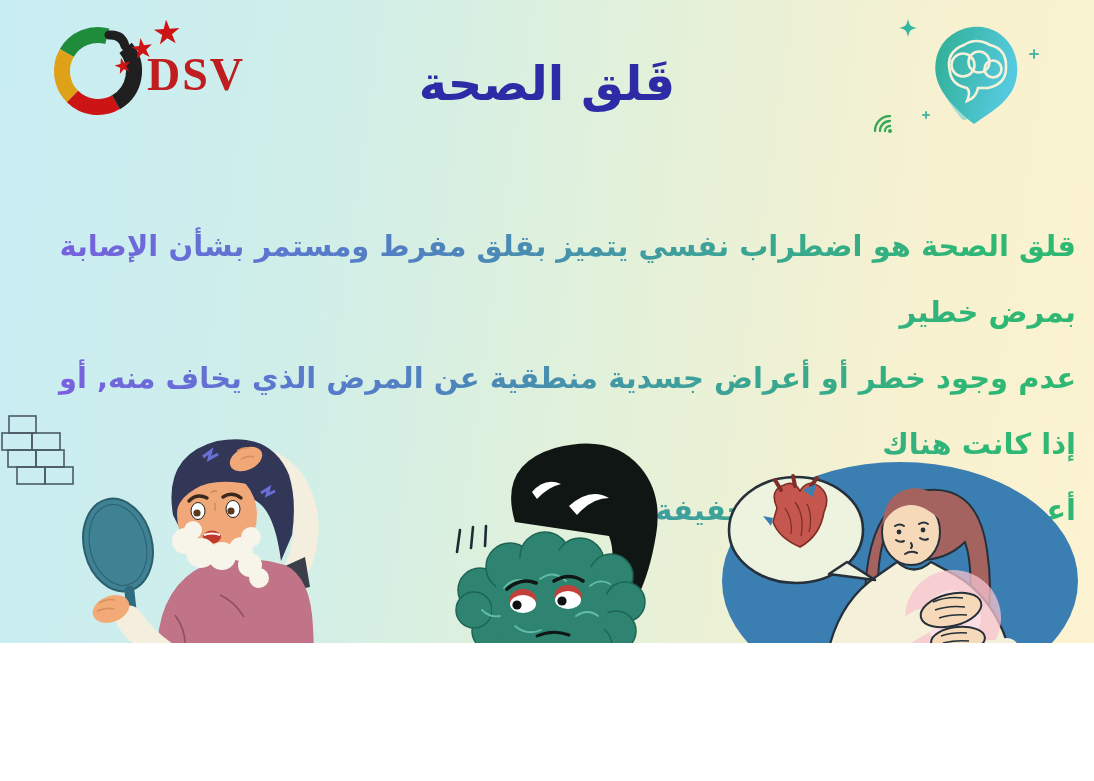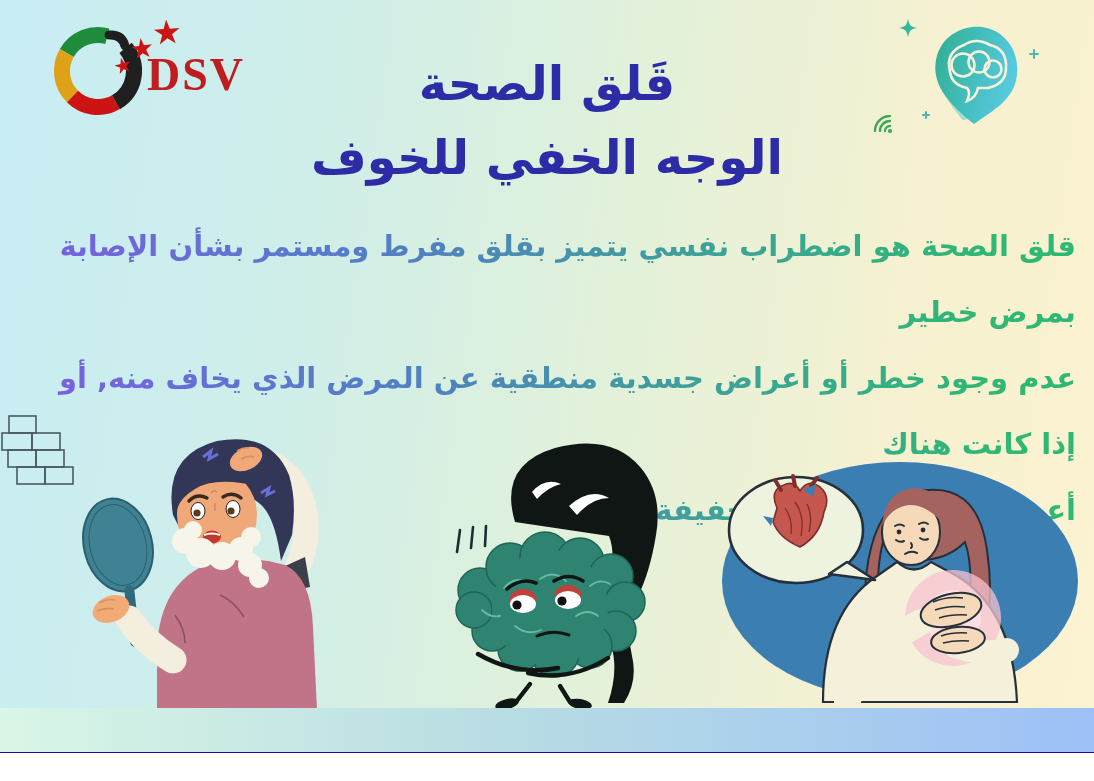"DSV" .poster { height: 753px -> 643px }
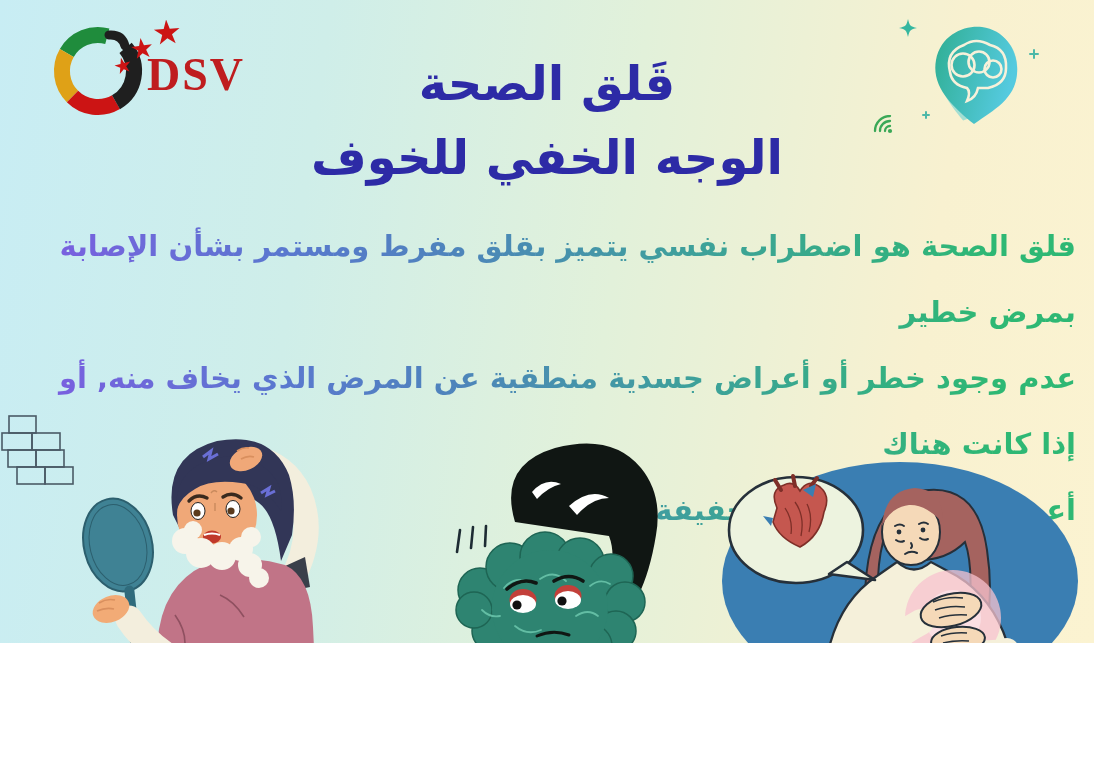"الوجه الخفي للخوف" span { html: <span>الوجه الخفي للخوف</span> -> none }
